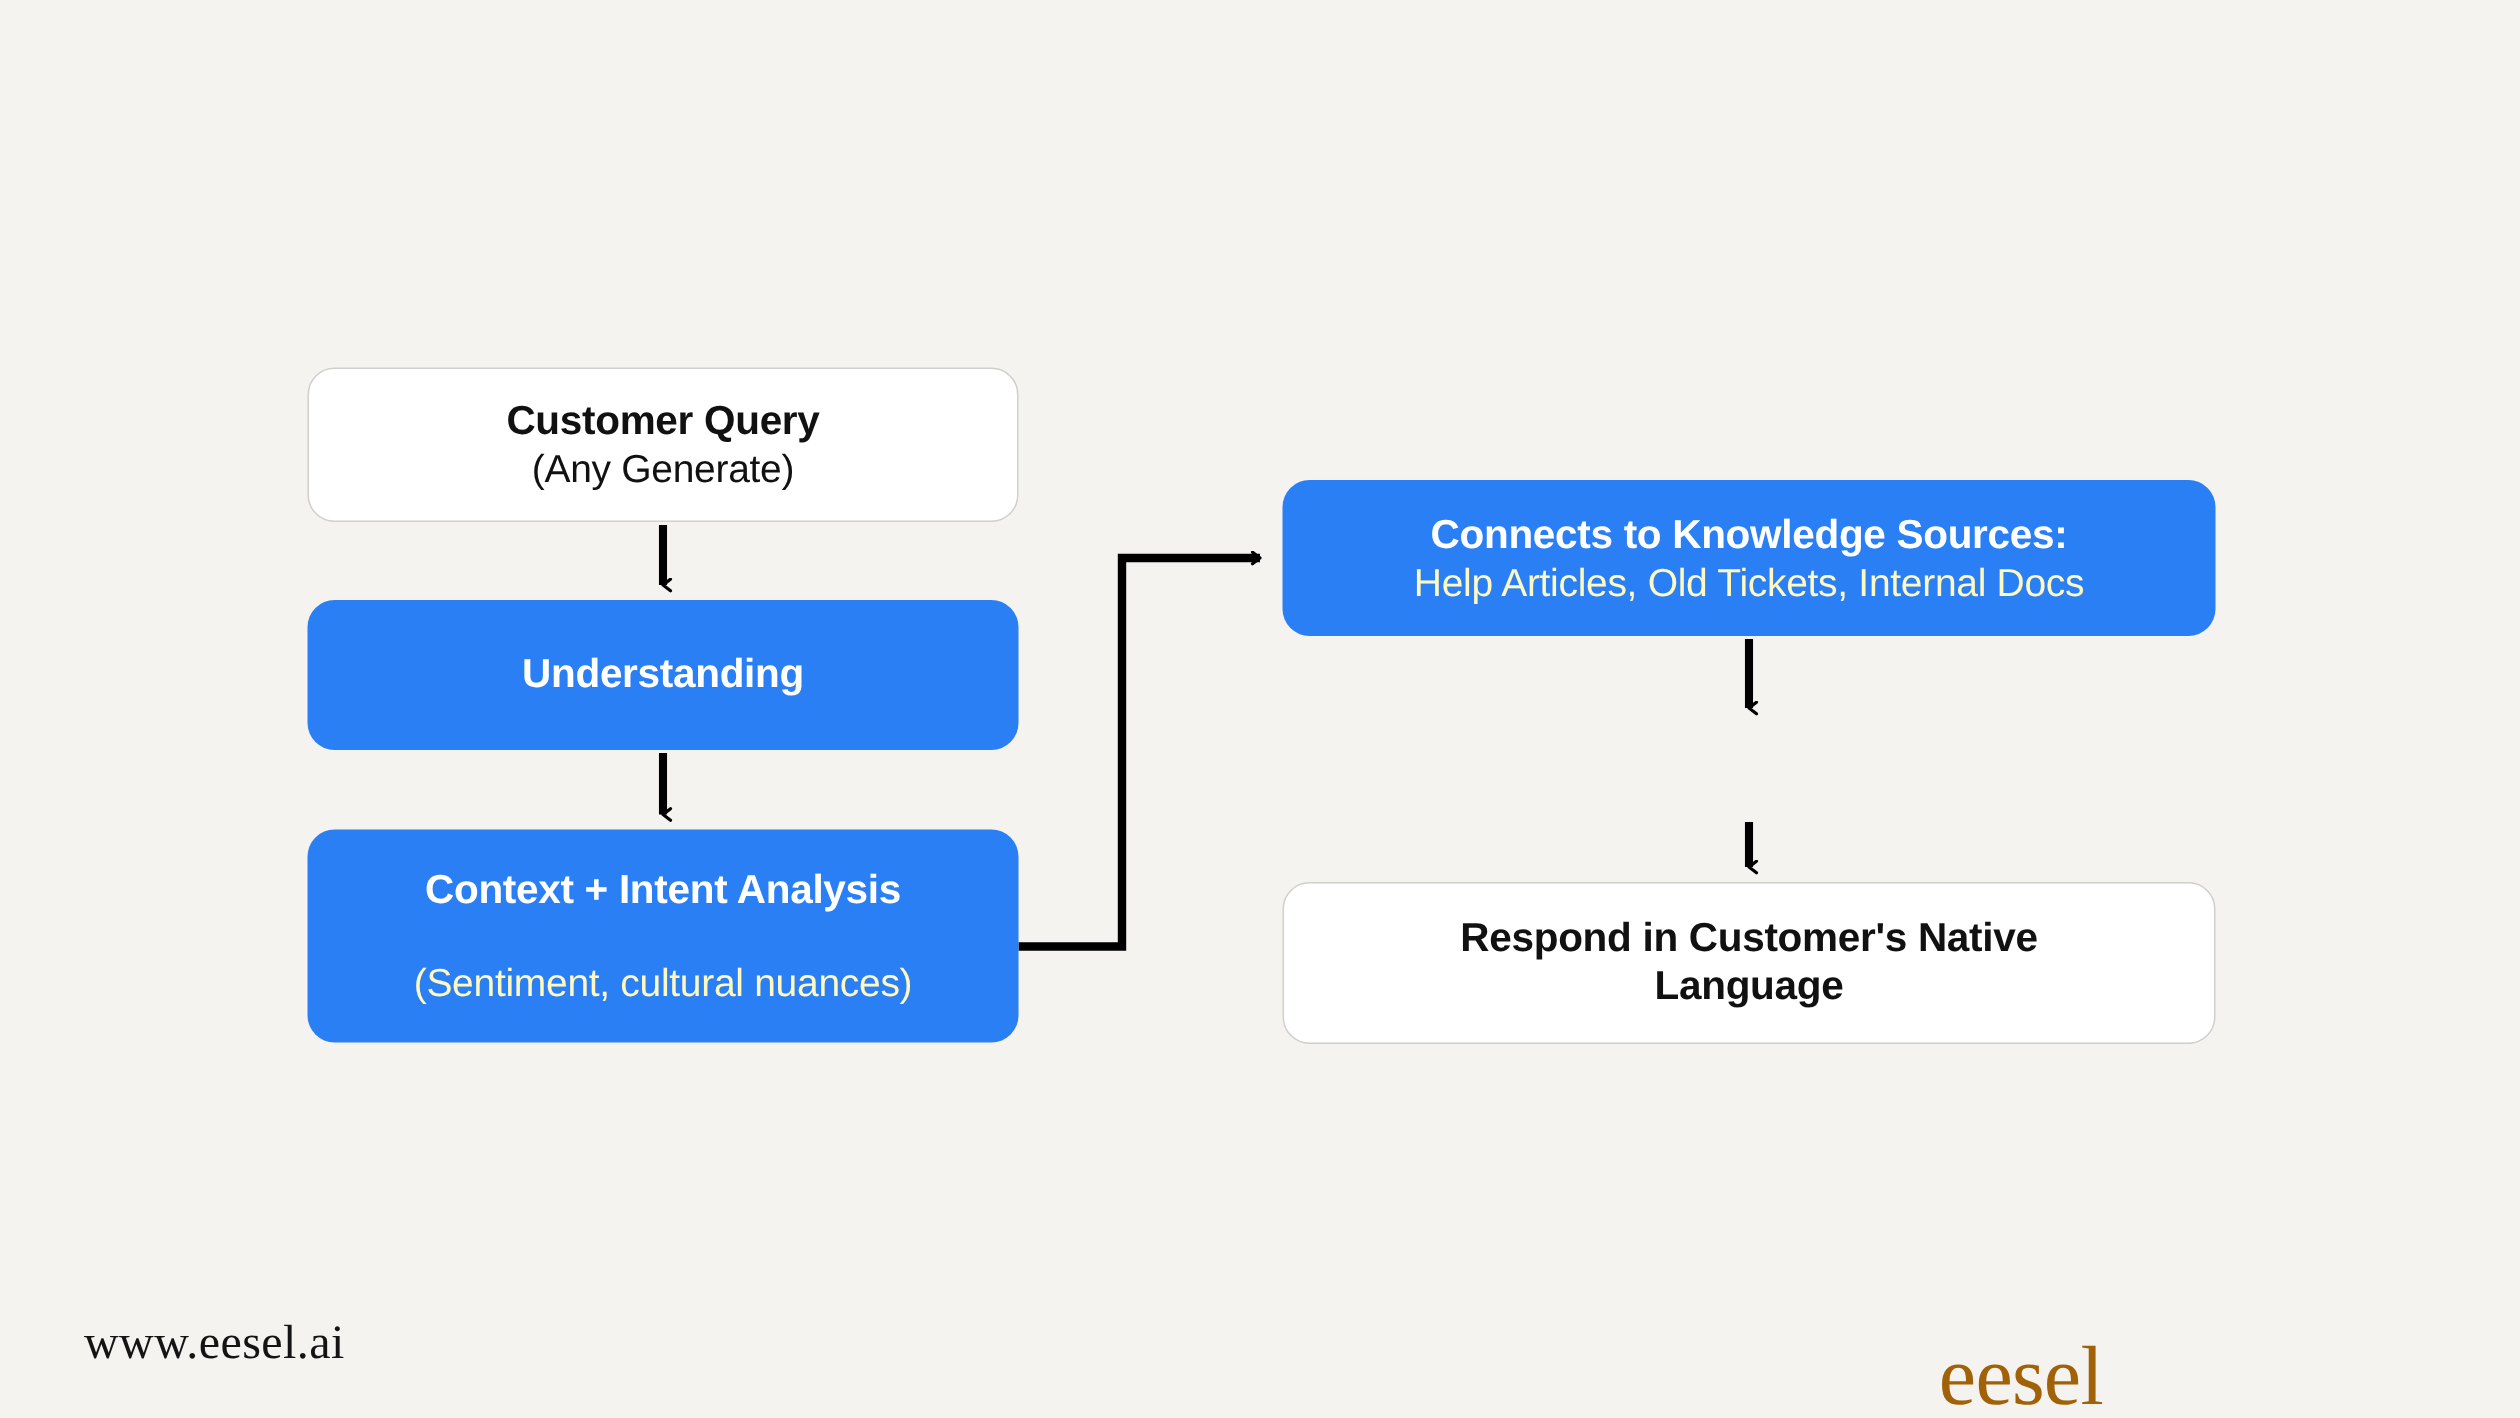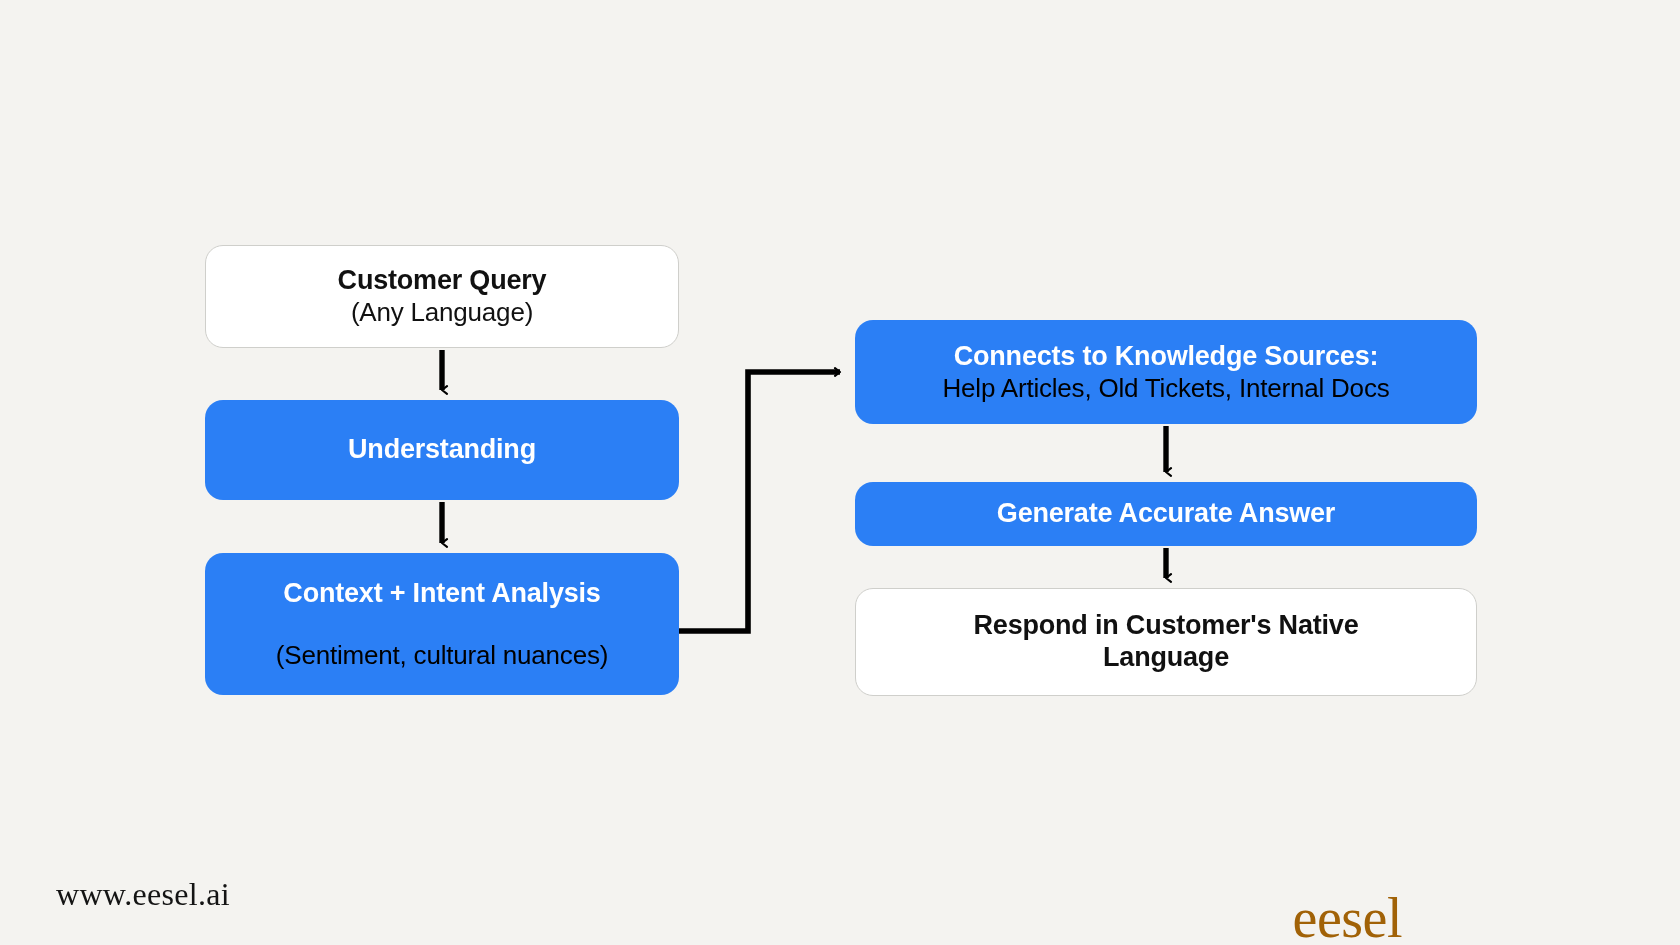"(Any Language)" div.sub { text: Language -> Generate }
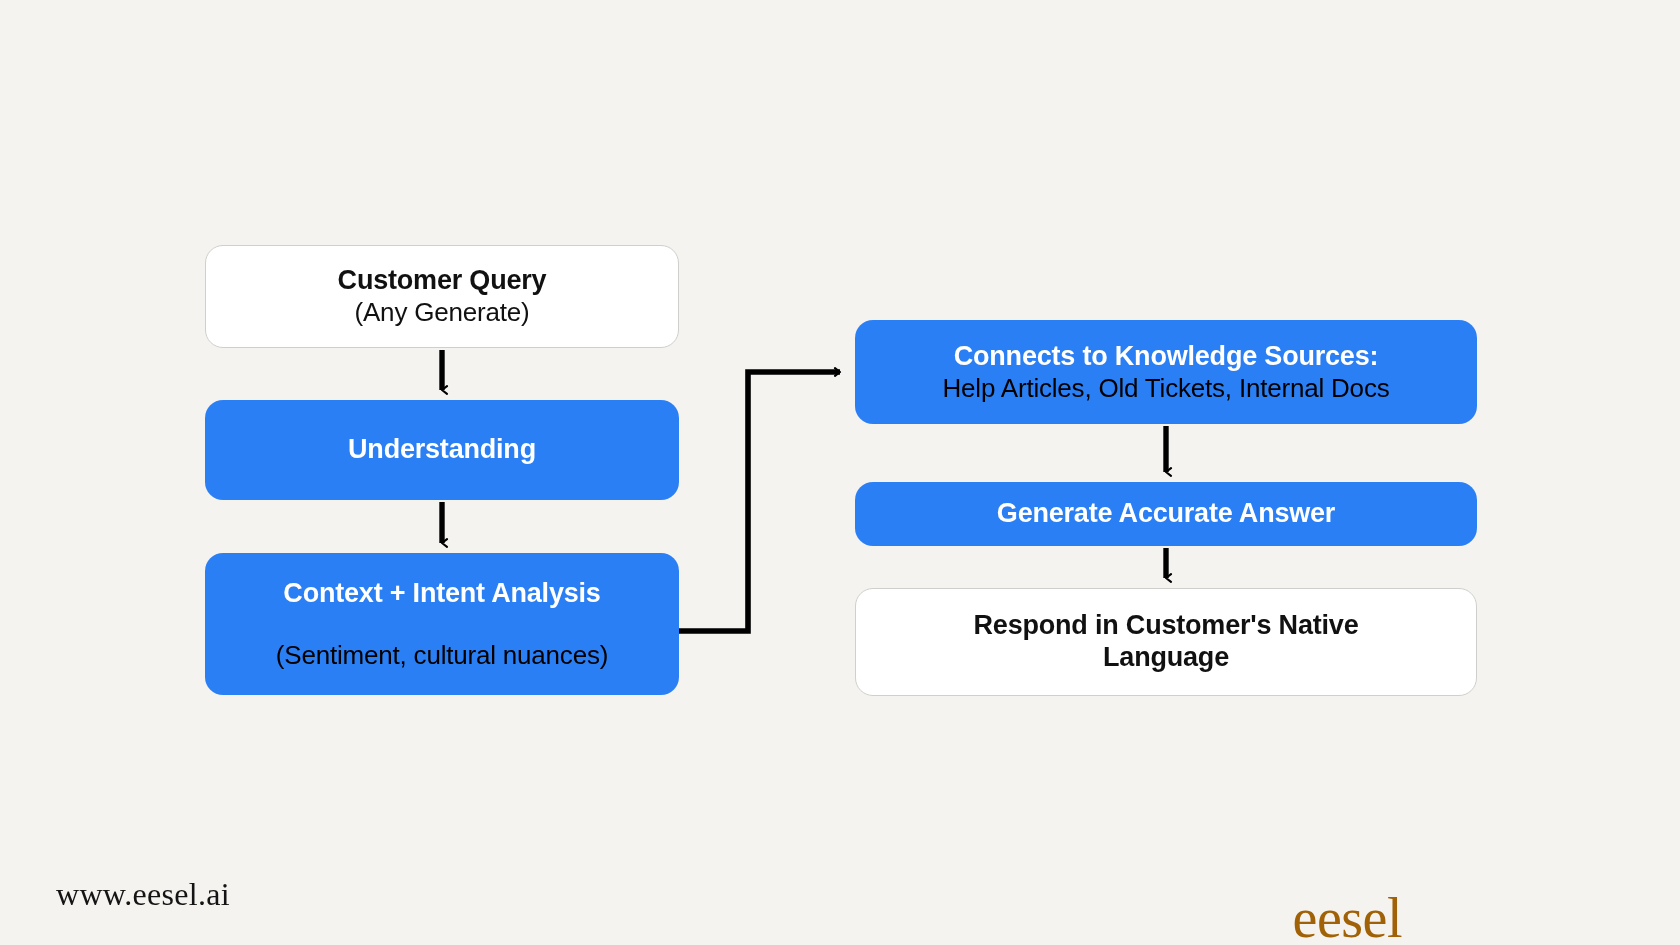"Help Articles, Old Tickets, Internal" .node.blue .sub { color: #000000 -> #fef9c3 }
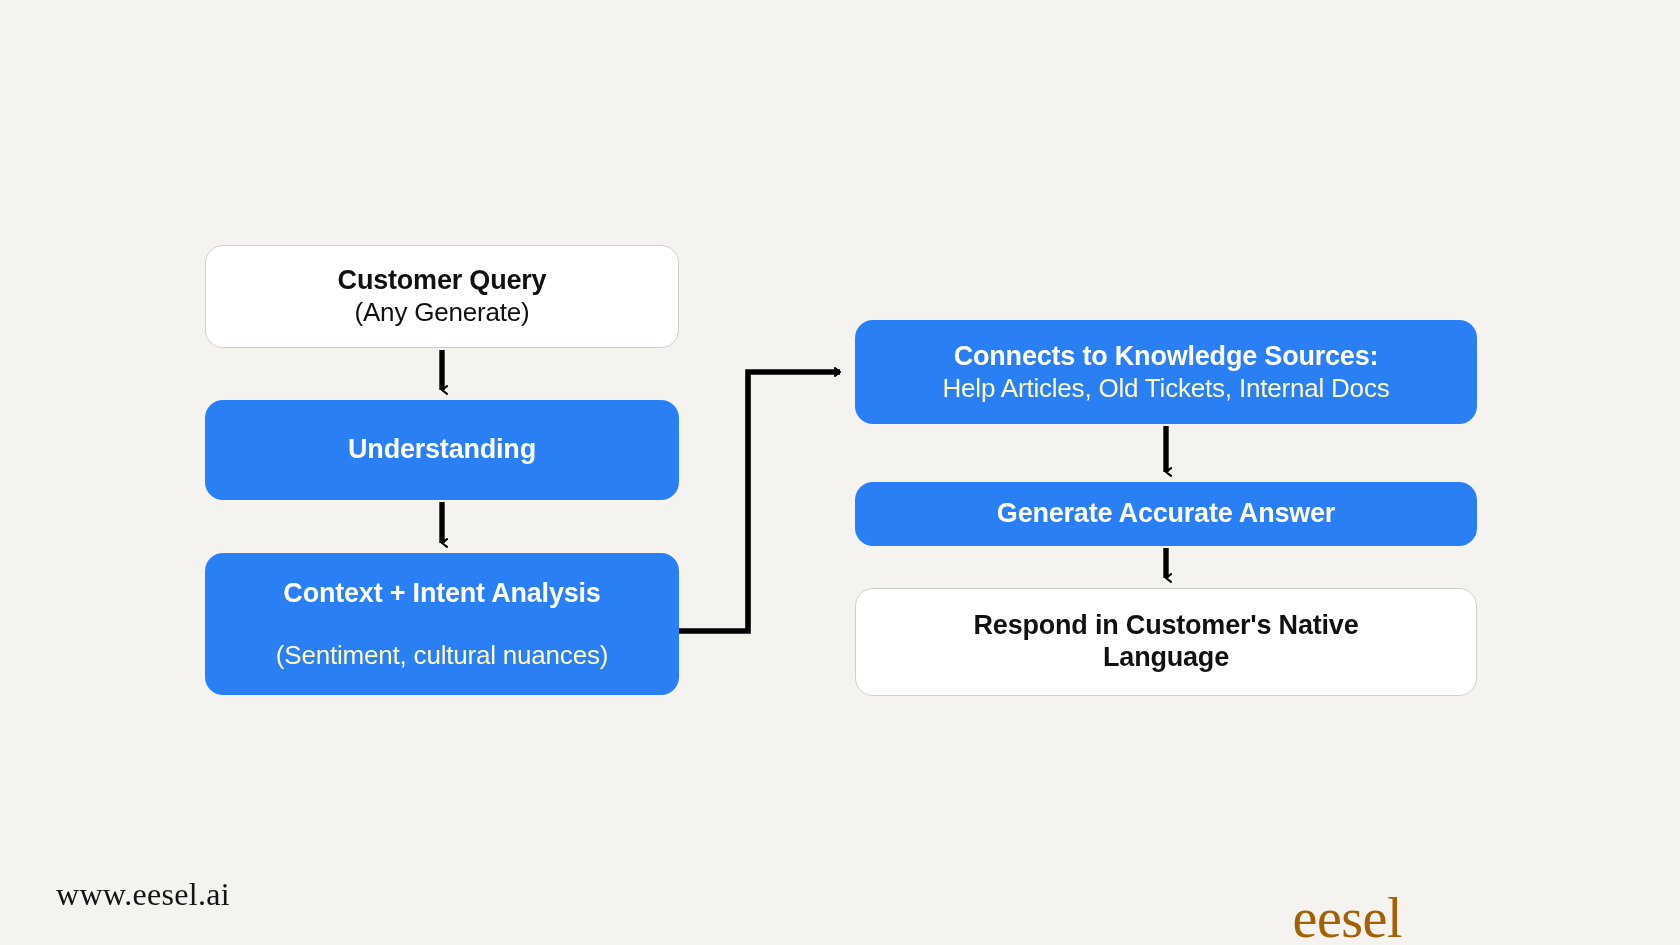"Generate Accurate Answer" div.node { html: <div> <div>Generate Accurate Answer</div> </div> -> none }
